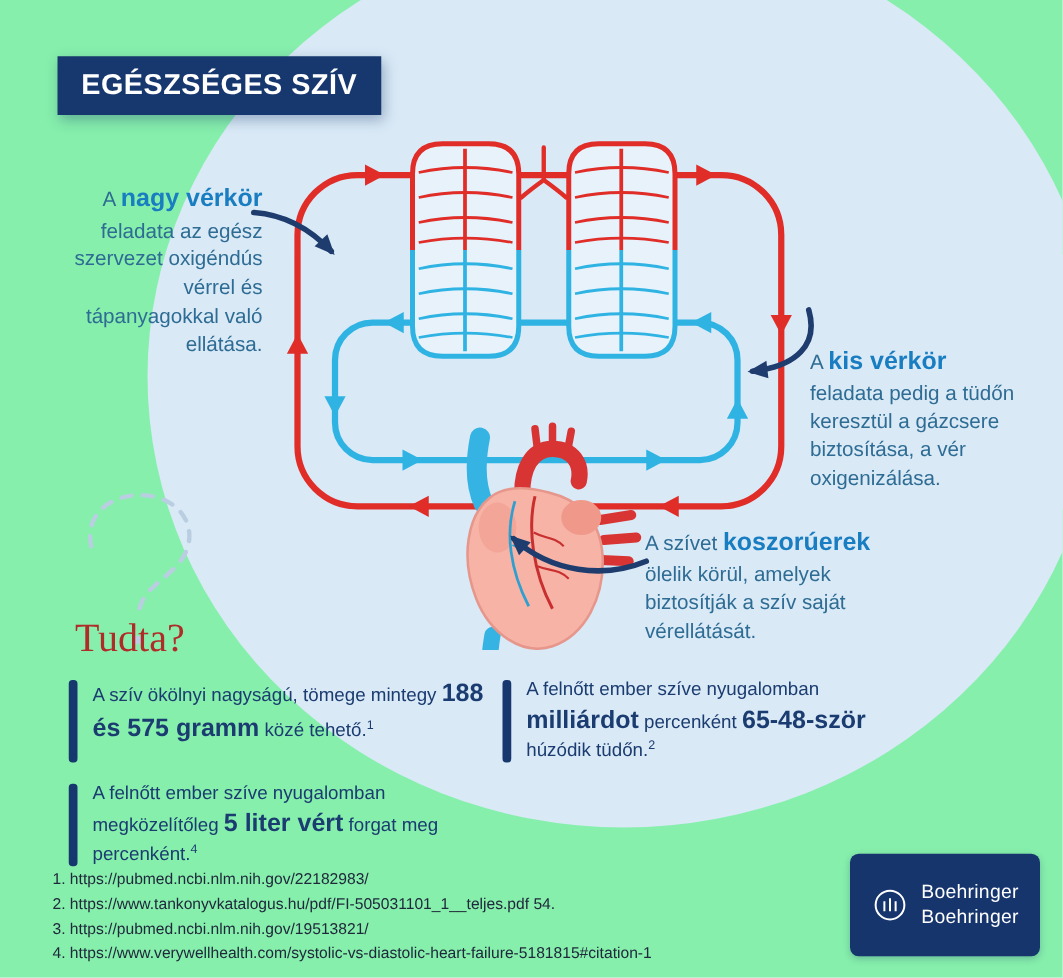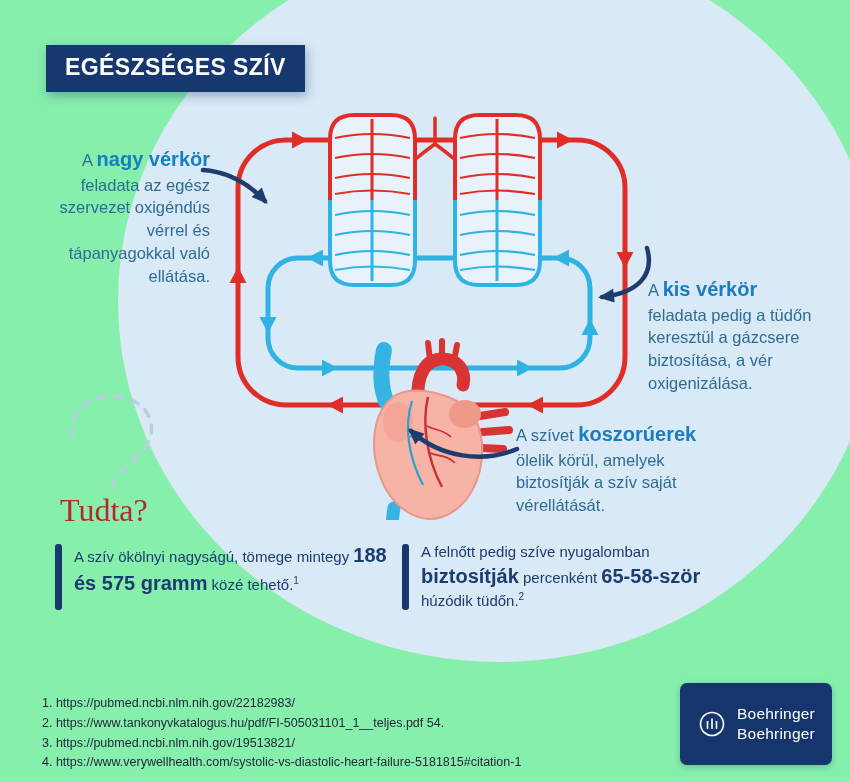"A felnőtt pedig szíve nyugalomban" span { text: pedig -> ember }
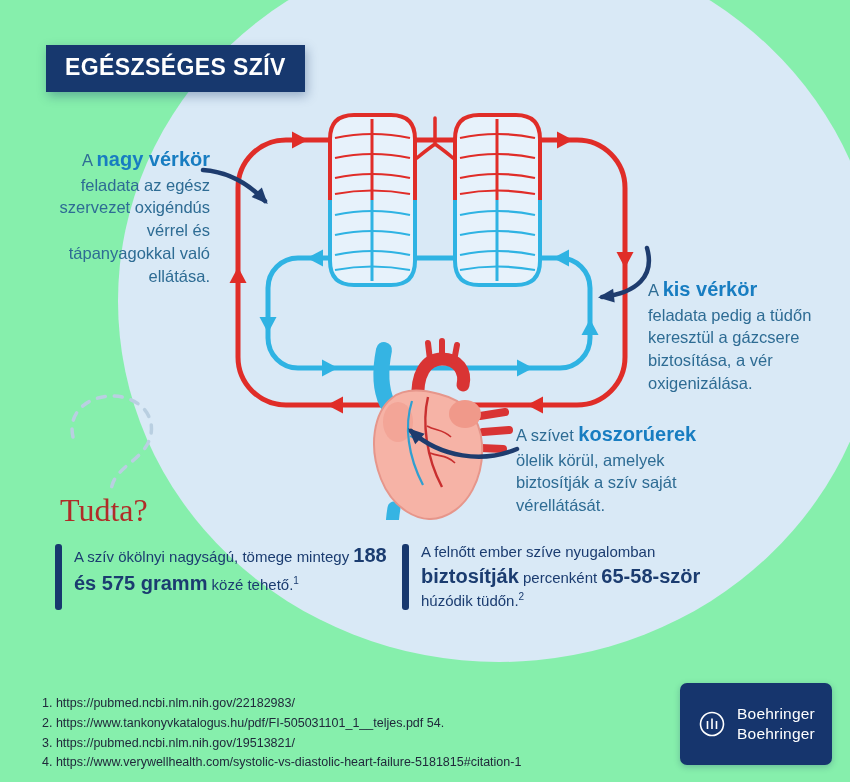"biztosítják" span.big { text: biztosítják -> milliárdot }
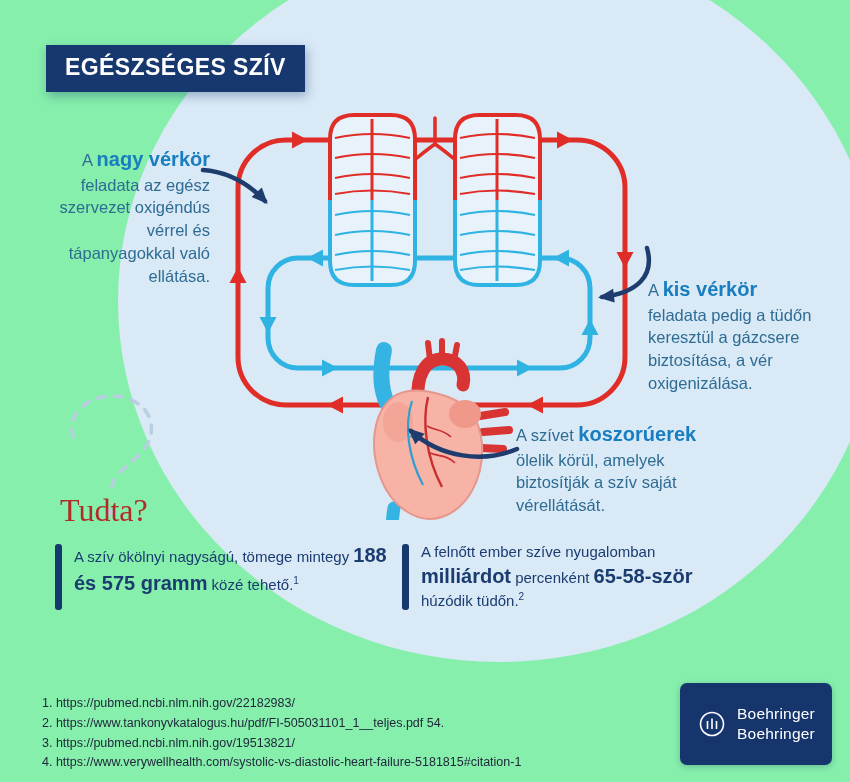"65-58-ször" span.big { text: 65-58-ször -> 65-48-ször }
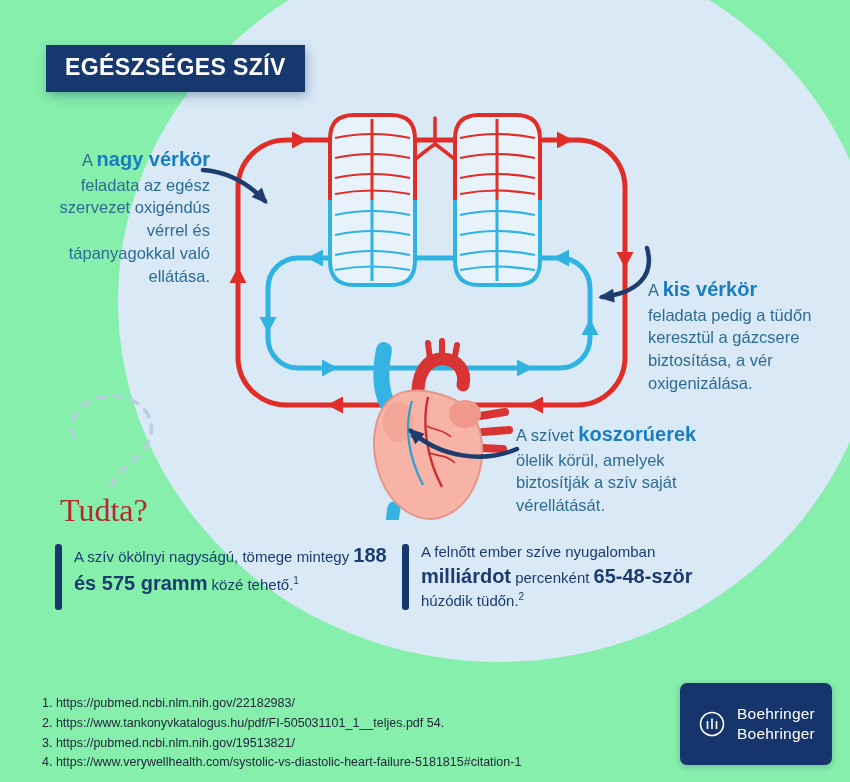"A felnőtt ember szíve nyugalomban megközelítőleg" div.fact { html: none -> <div> <div></div> <div> <span>A felnőtt ember szíve nyugalomban megközelítőleg </span><span>5 liter vért</span><span> forgat meg percenként.</span><sup>4</sup> </div> </div> }
